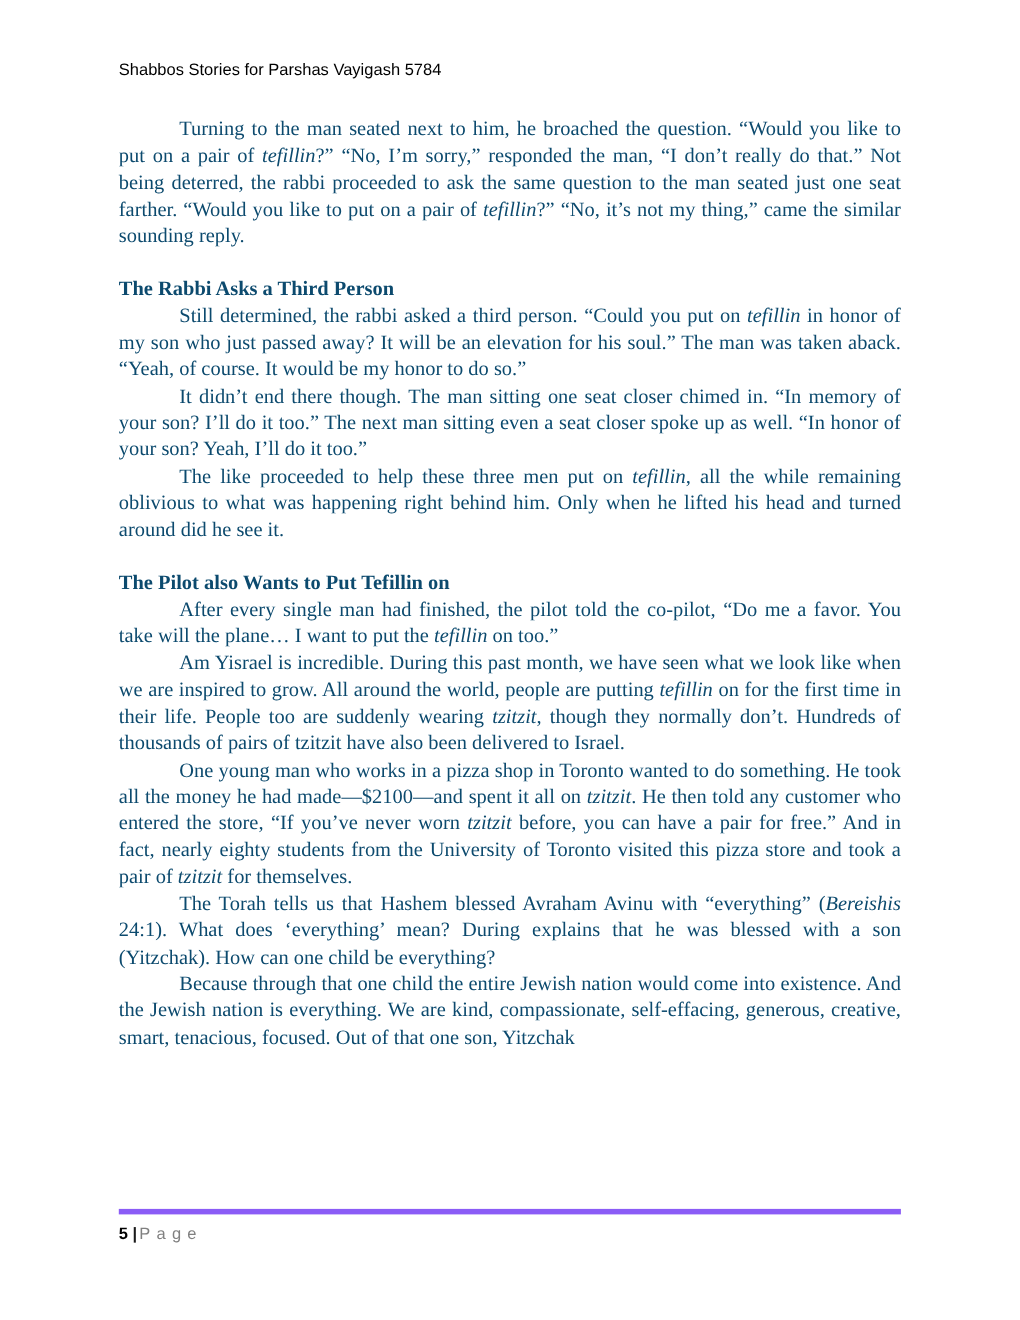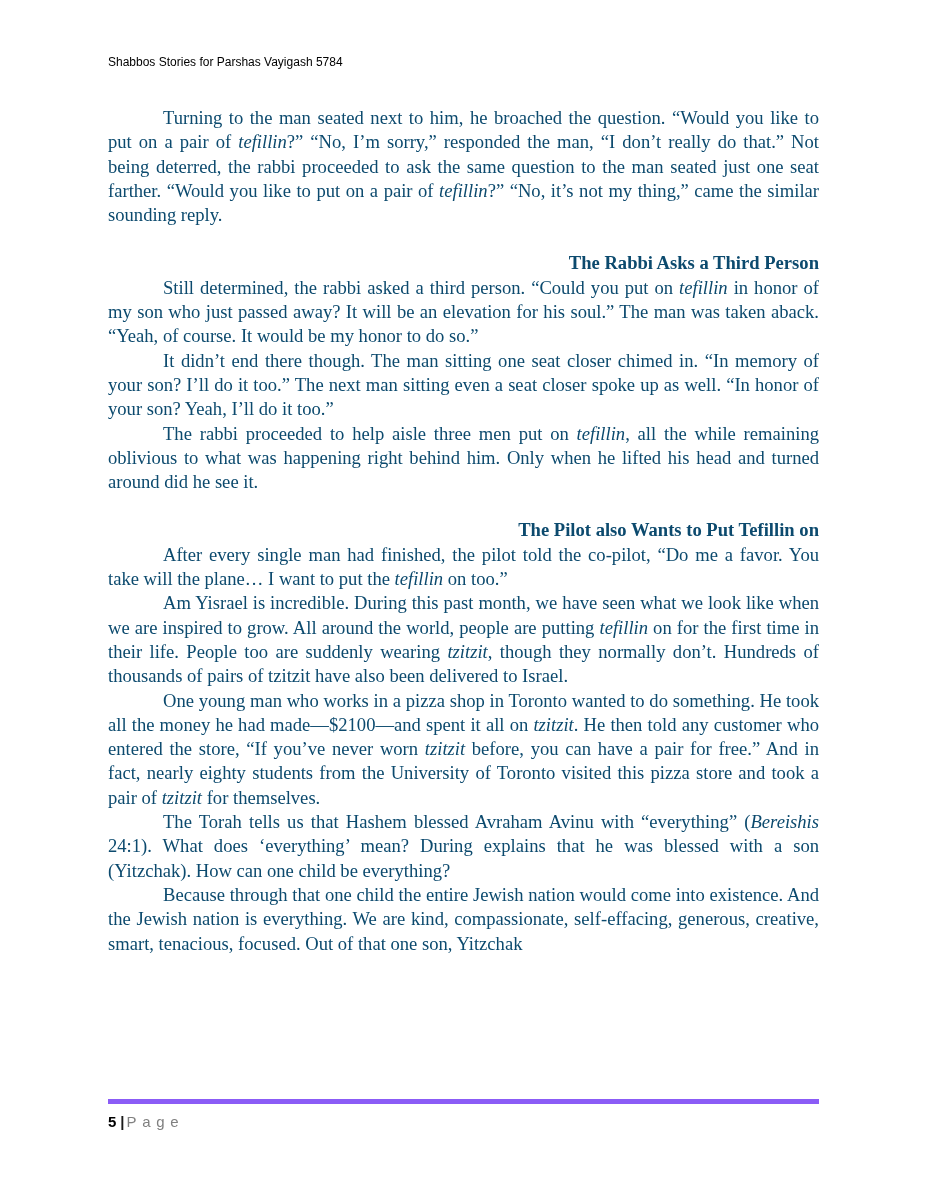"Shabbos Stories for Parshas Vayigash" .page-header { font-size: 12px -> 15px }
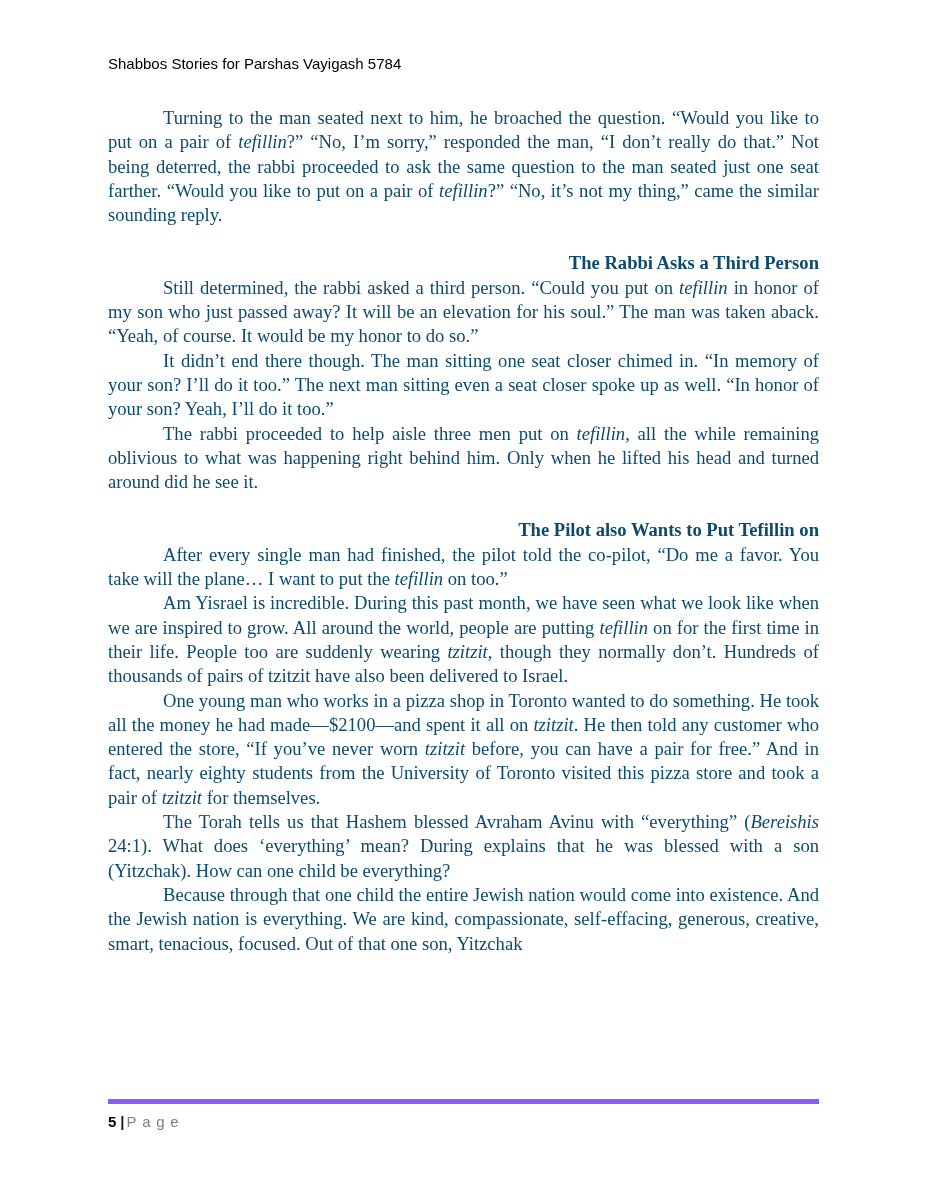"The Rabbi Asks a Third" .doc-body h2.heading { text-align: right -> left }
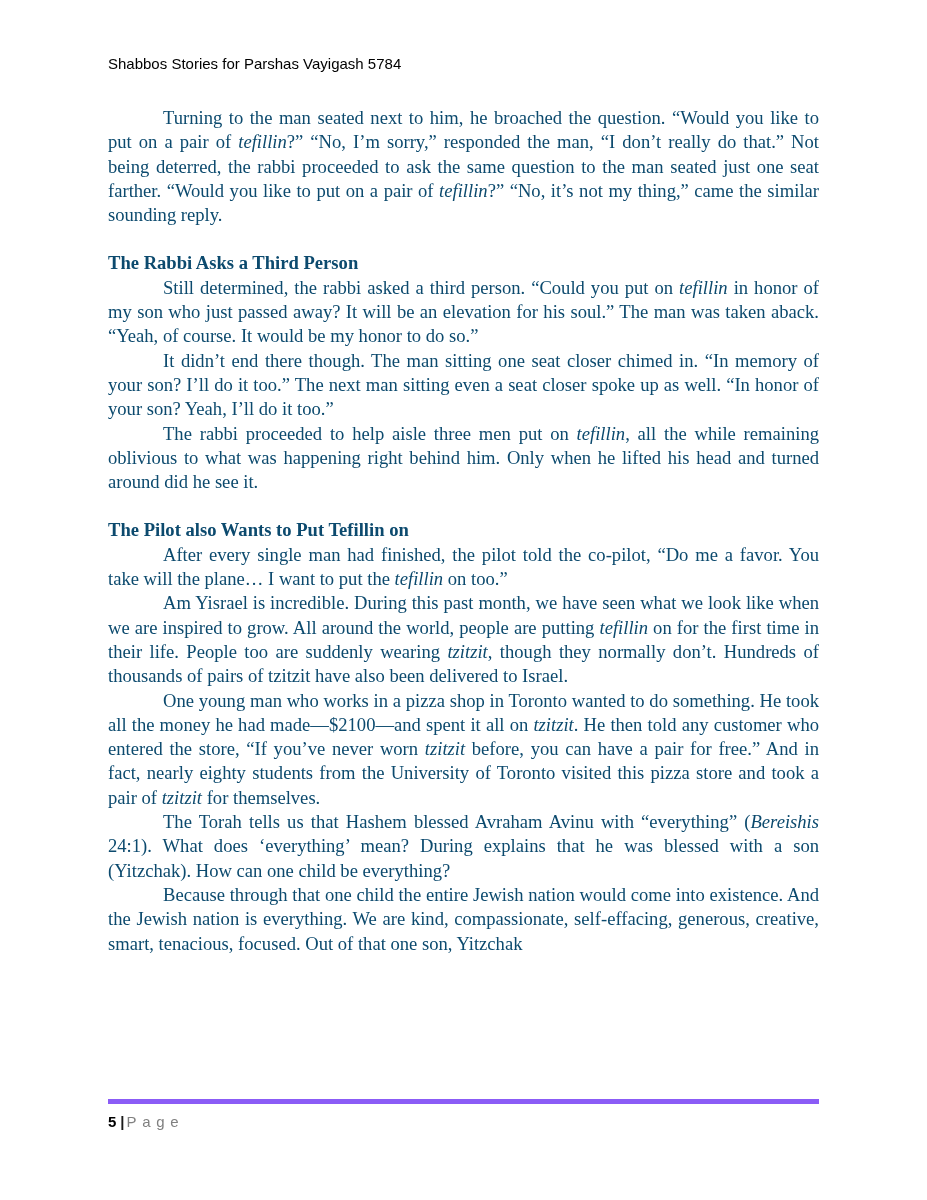"The rabbi proceeded to help" span { text: rabbi proceeded to help aisle -> like proceeded to help these }
